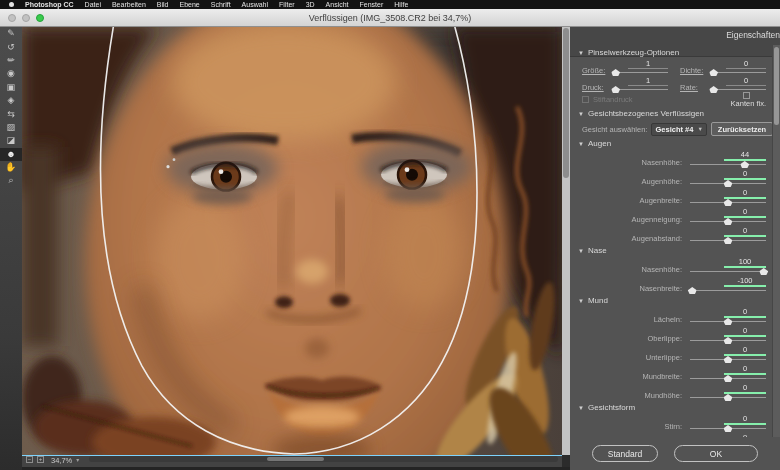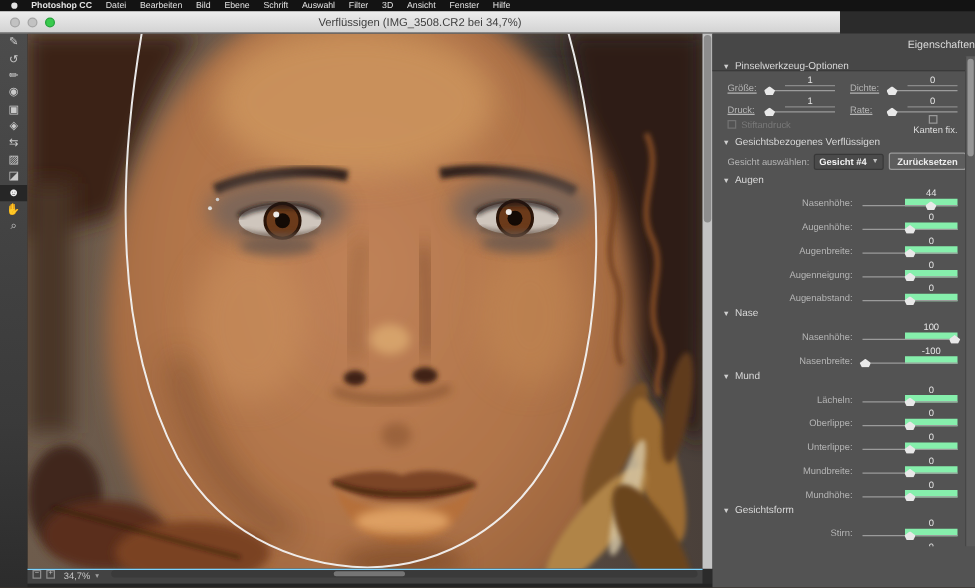"Verflüssigen (IMG_3508.CR2 bei 34,7%)" .title-bar { width: 672px -> 780px }
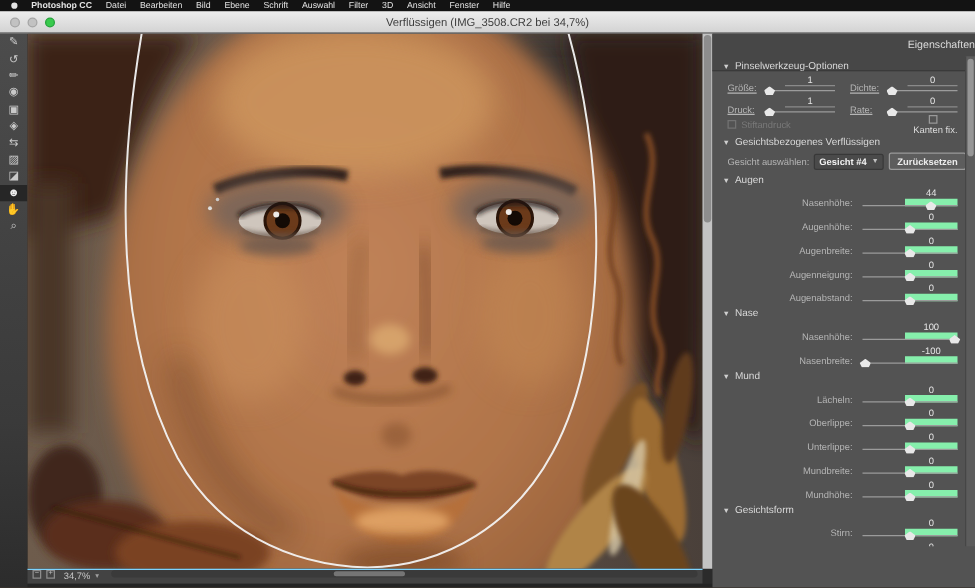"44" .slider-row .val { border-bottom: 6px solid #86efac -> 2px solid #86efac }
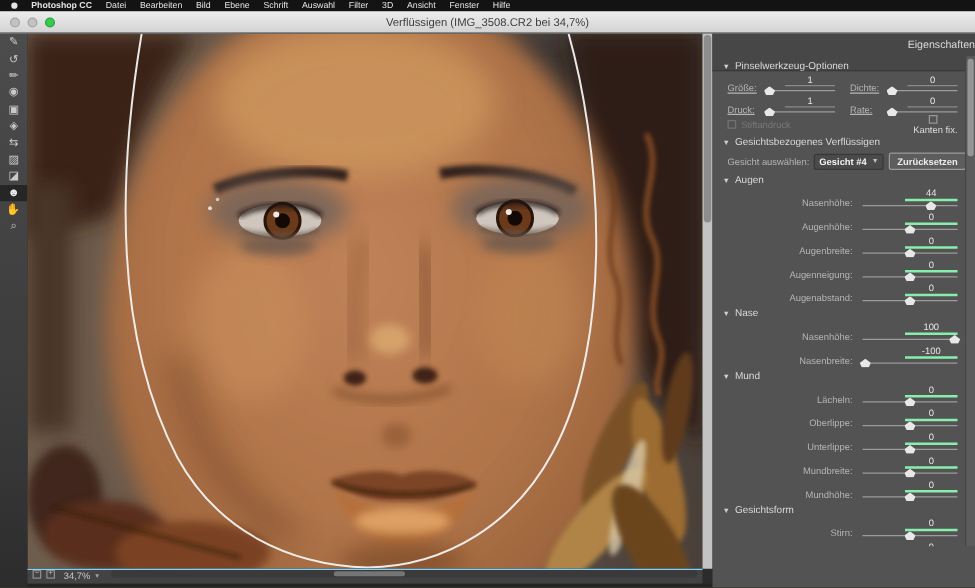"Standard" div.panel-footer { html: none -> <div> <button>Standard</button> <button>OK</button> </div> }
